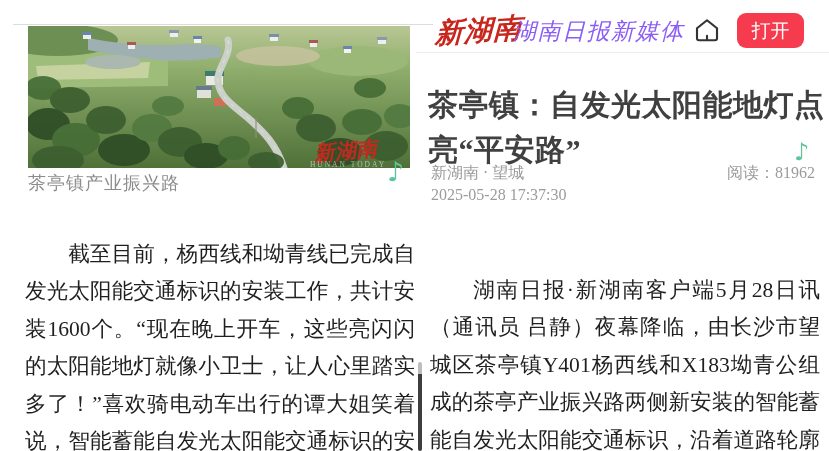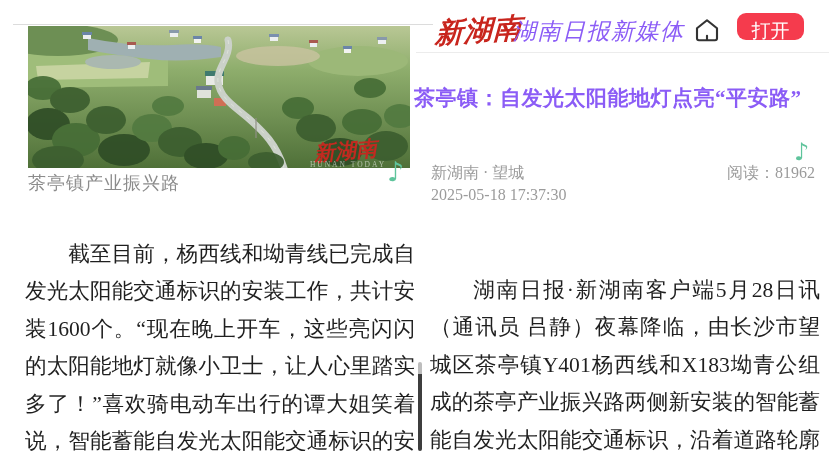"打开" #open-btn { height: 27px -> 35px }
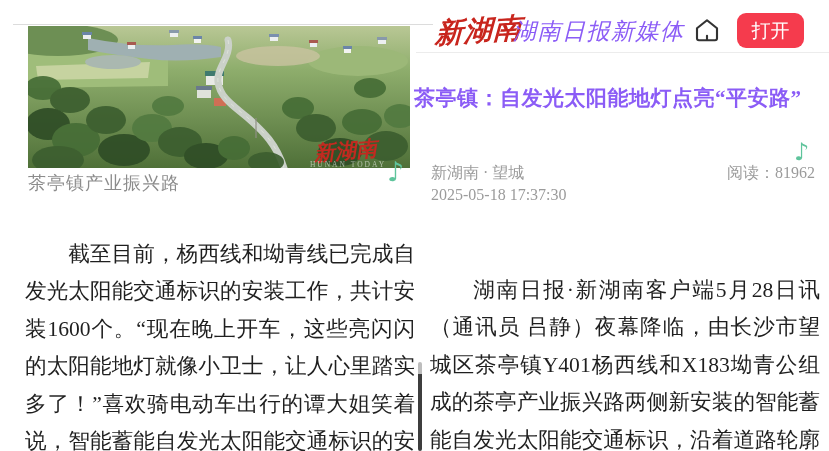"茶亭镇：自发光太阳能地灯点亮“平安路”" #title { color: #8b5cf6 -> #404040; font-size: 21px -> 30px; left: 414px -> 428px }
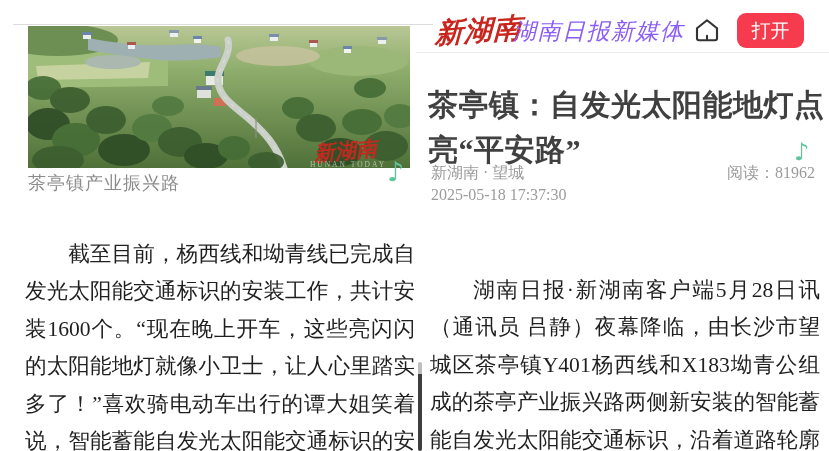"2025-05-18 17:37:30" div { text: 2025-05-18 -> 2025-05-28 }
